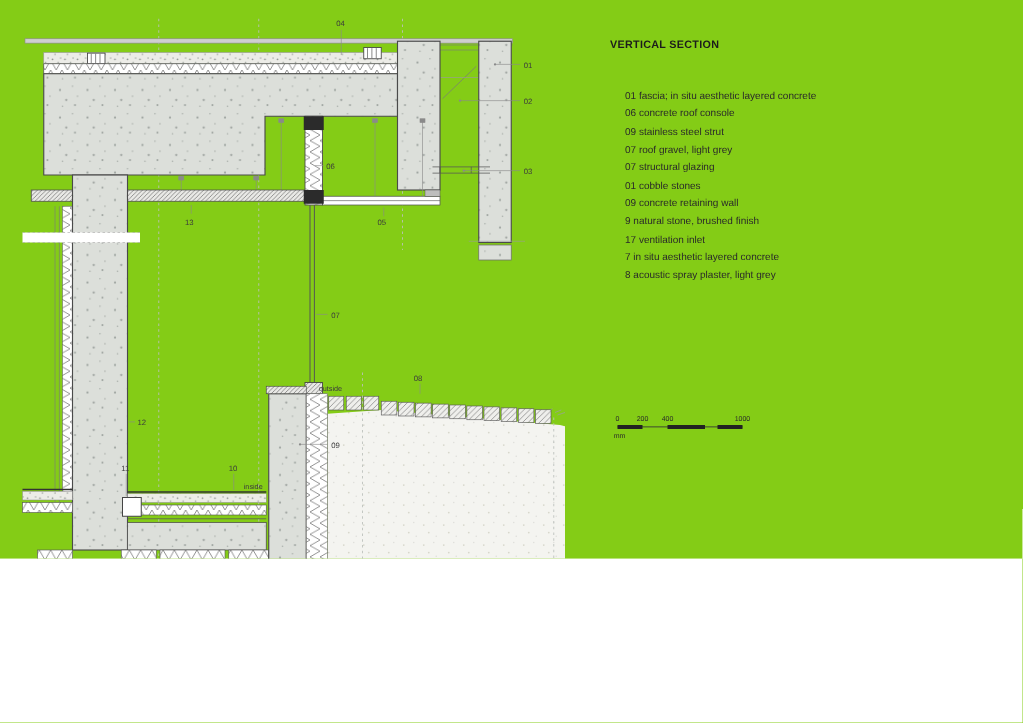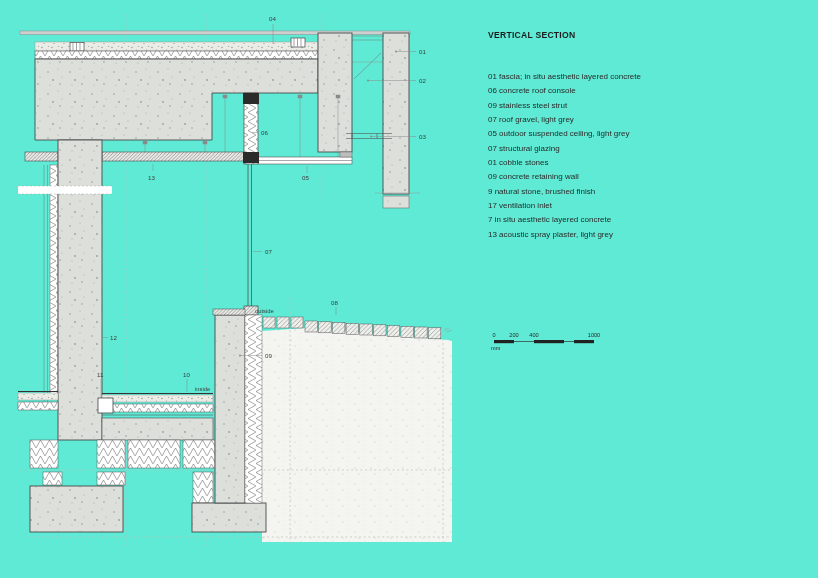"VERTICAL SECTION" #stage { background: #5eead4 -> #84cc16; height: 578px -> 447px }
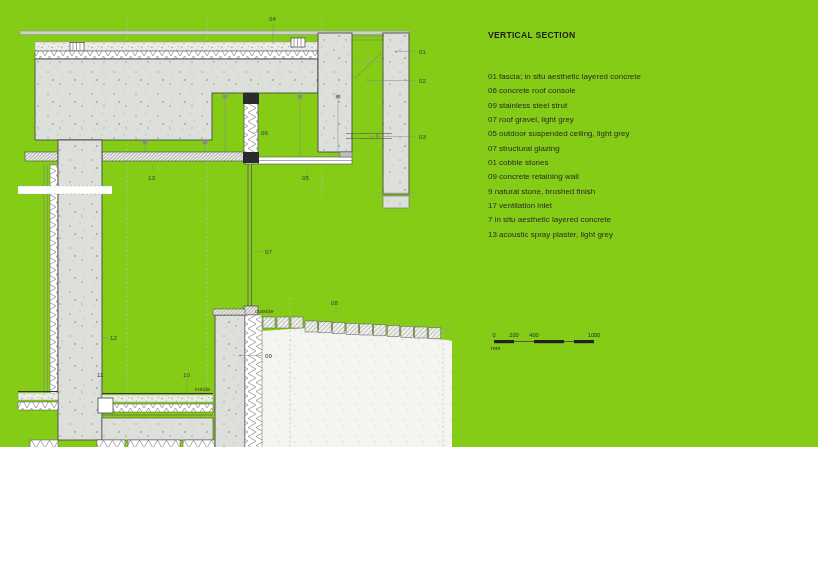"01 fascia; in situ aesthetic" .legend-items { margin-left: none -> 12px }
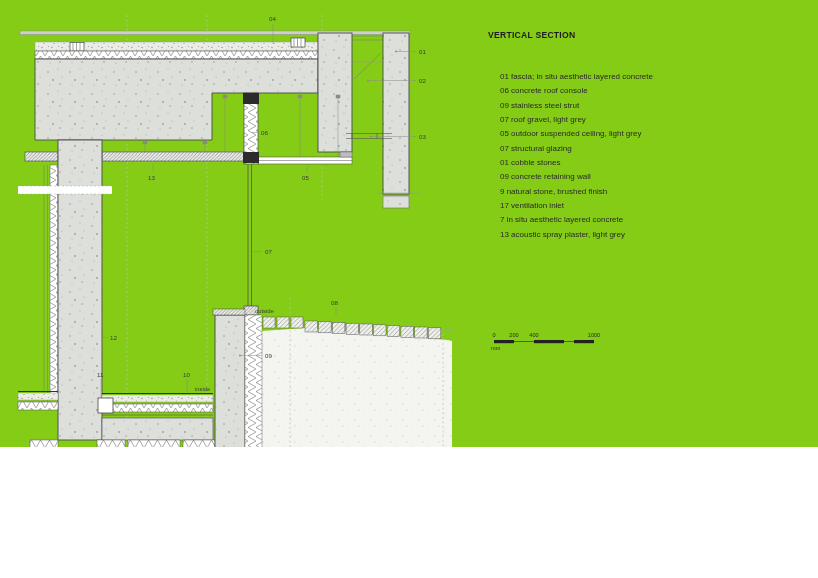"05 outdoor suspended ceiling, light" div.legend-item { html: <div>05 outdoor suspended ceiling, light grey</div> -> none }
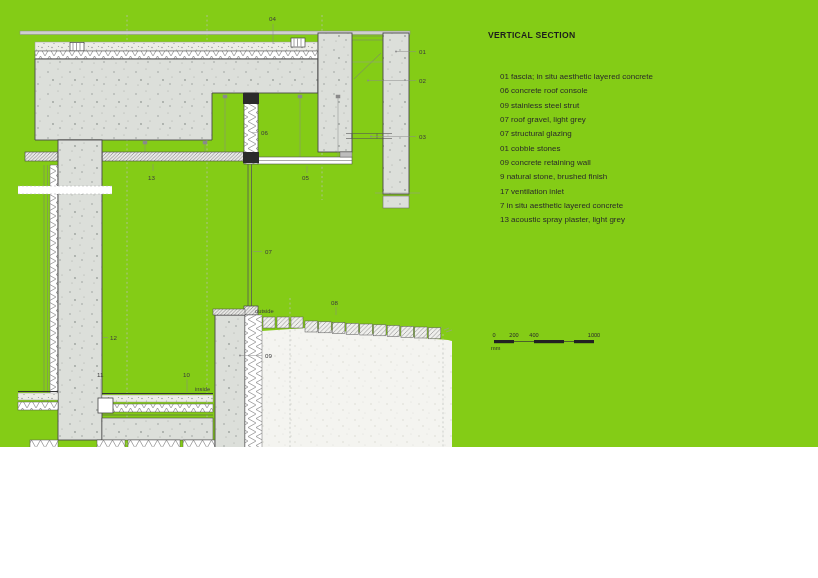"13 acoustic spray plaster, light" div.legend-item { text: 13 -> 8 }
